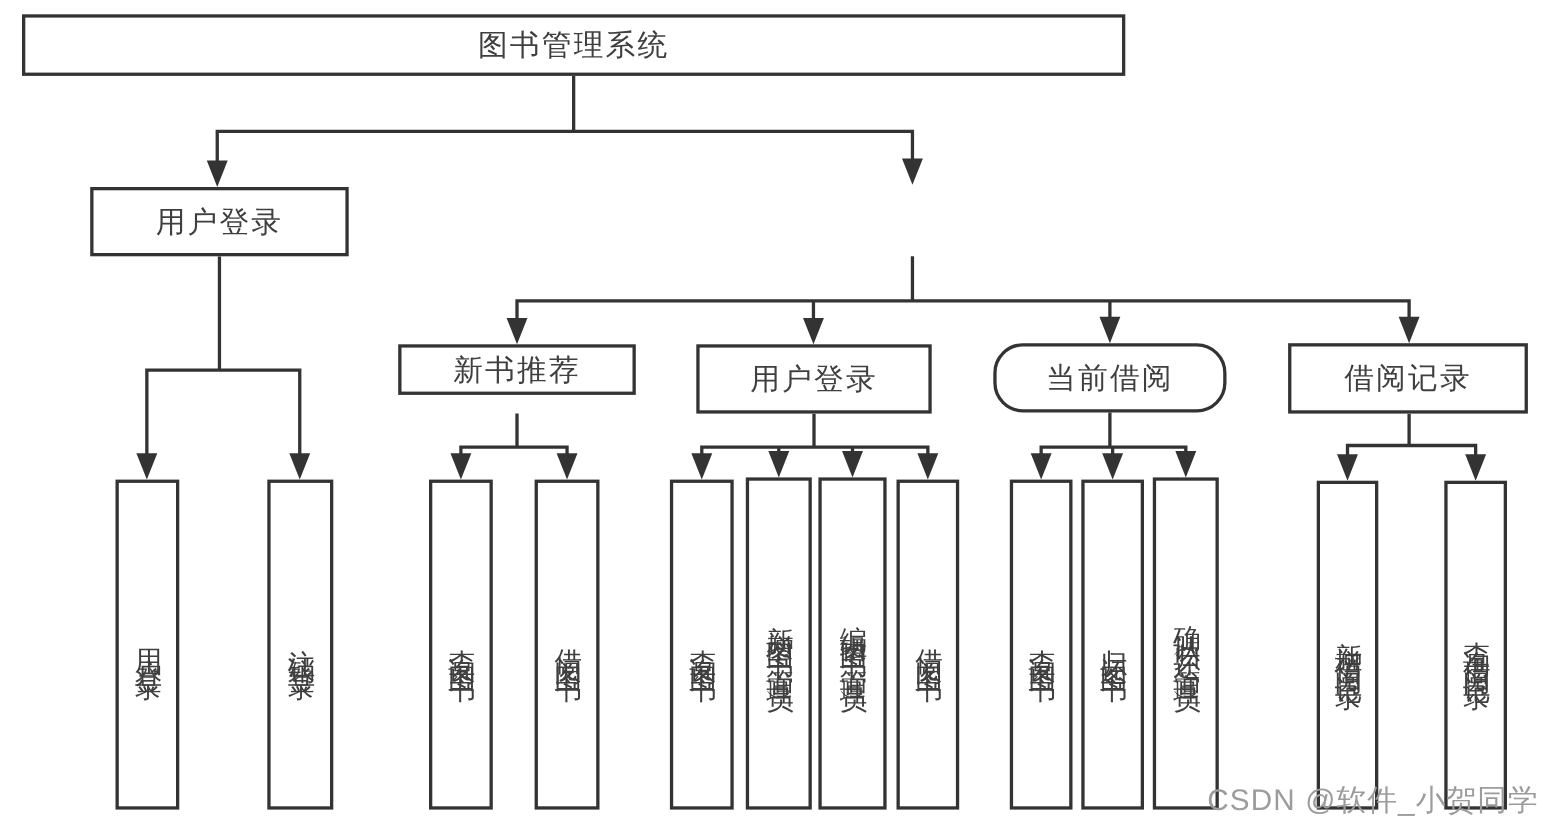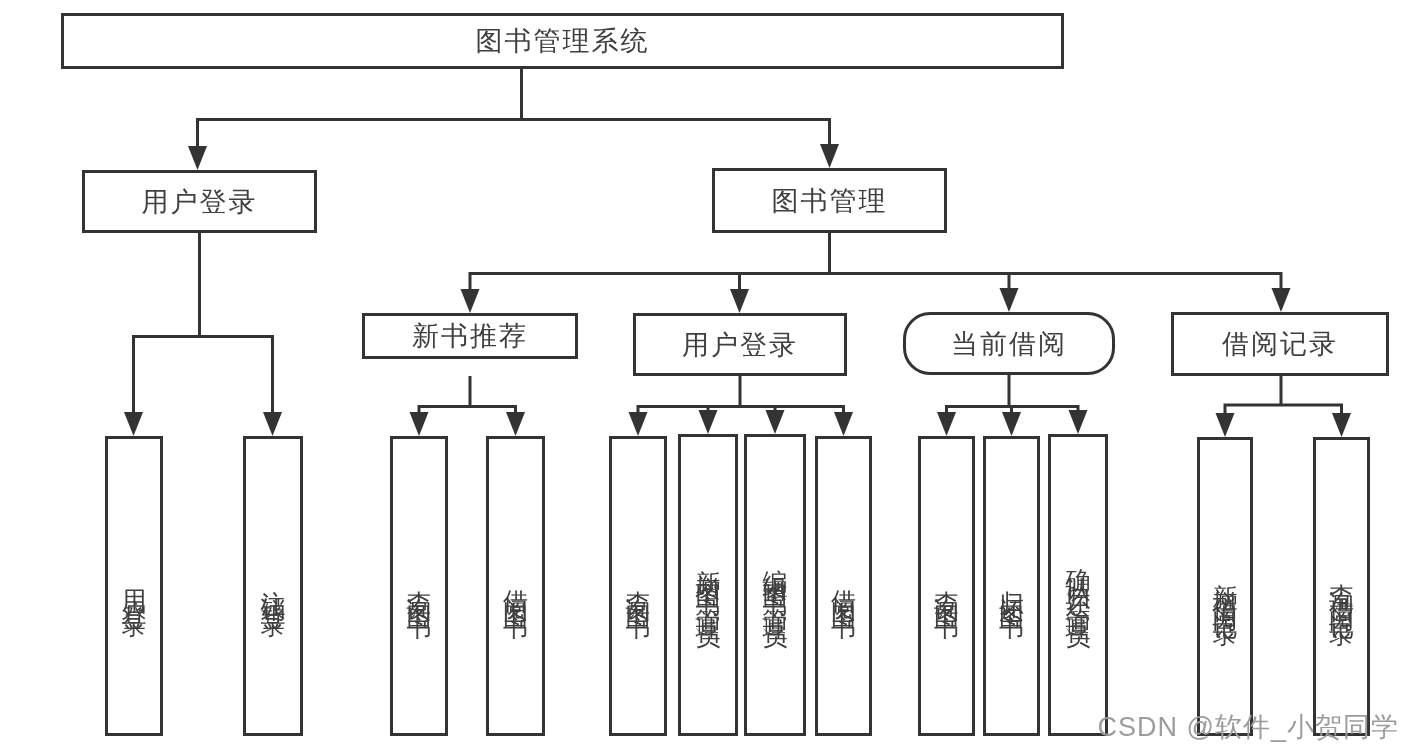"图书管理系统" .b-root { margin-left: 41px -> none }
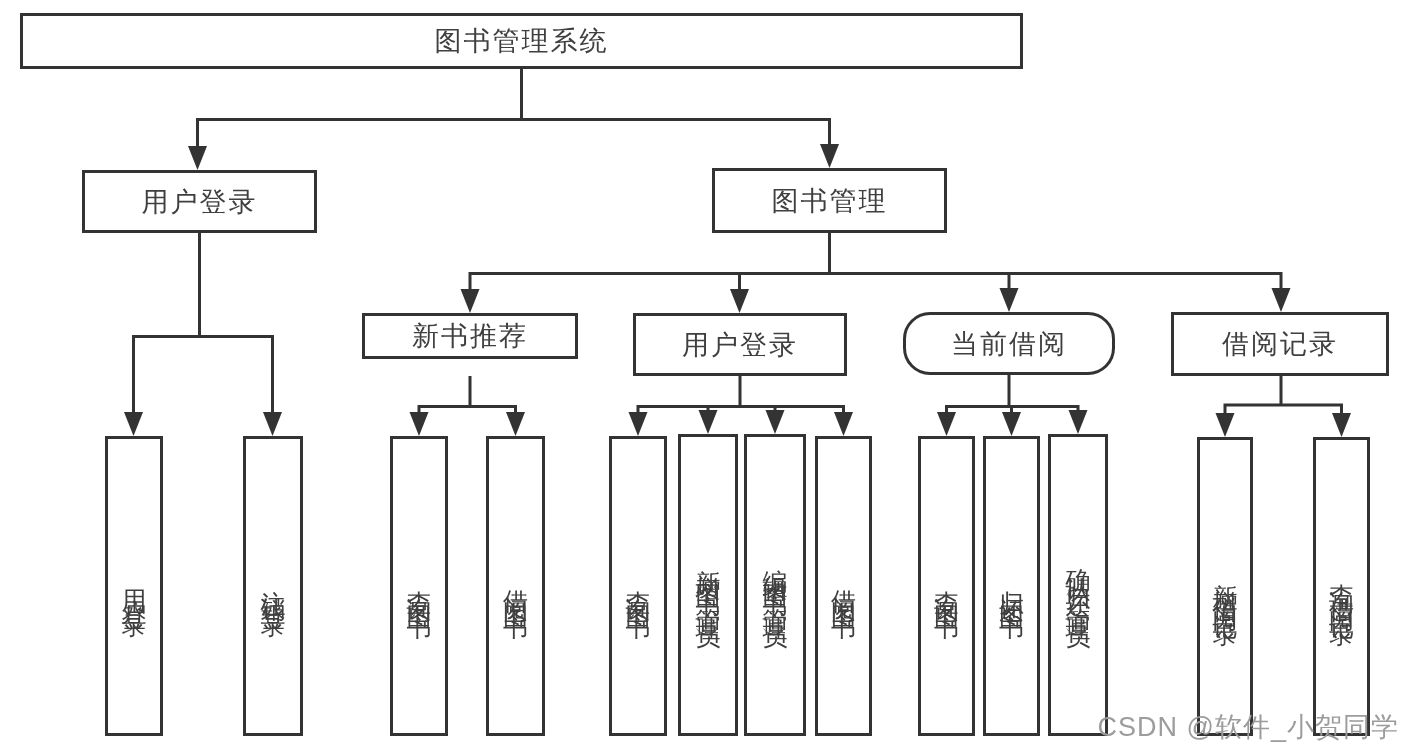"图书管理" div.node { html: <div>图书管理</div> -> none }
